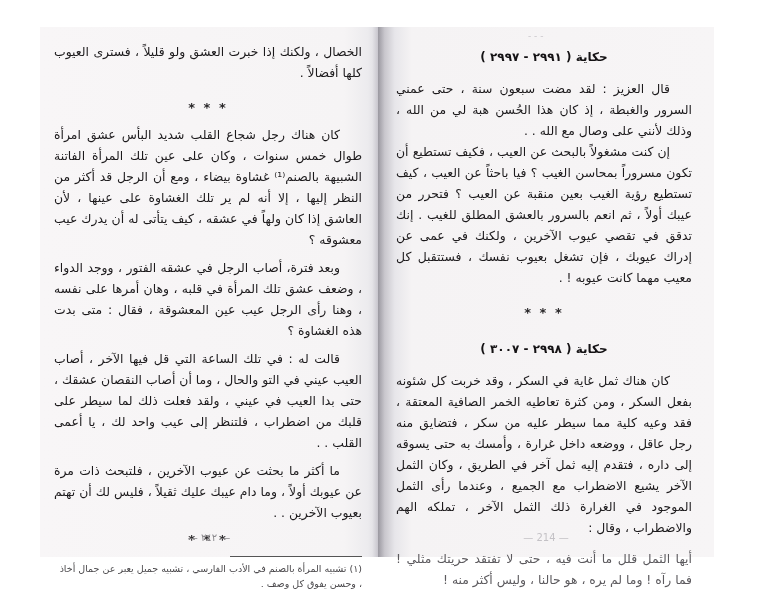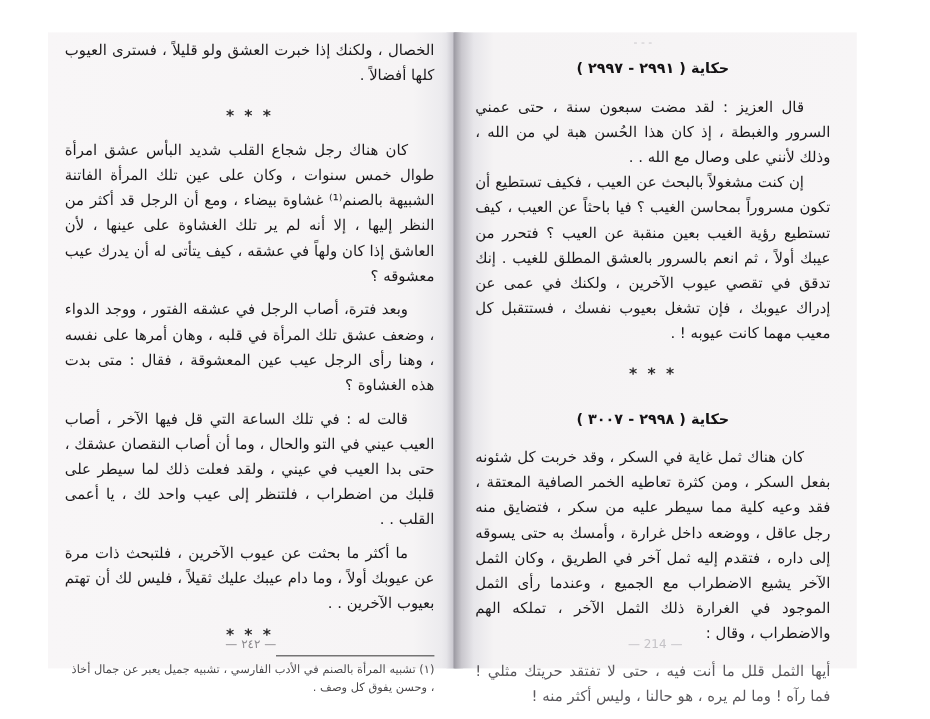"الخصال ، ولكنك إذا خبرت" p.para { margin-top: 4px -> 14px }
